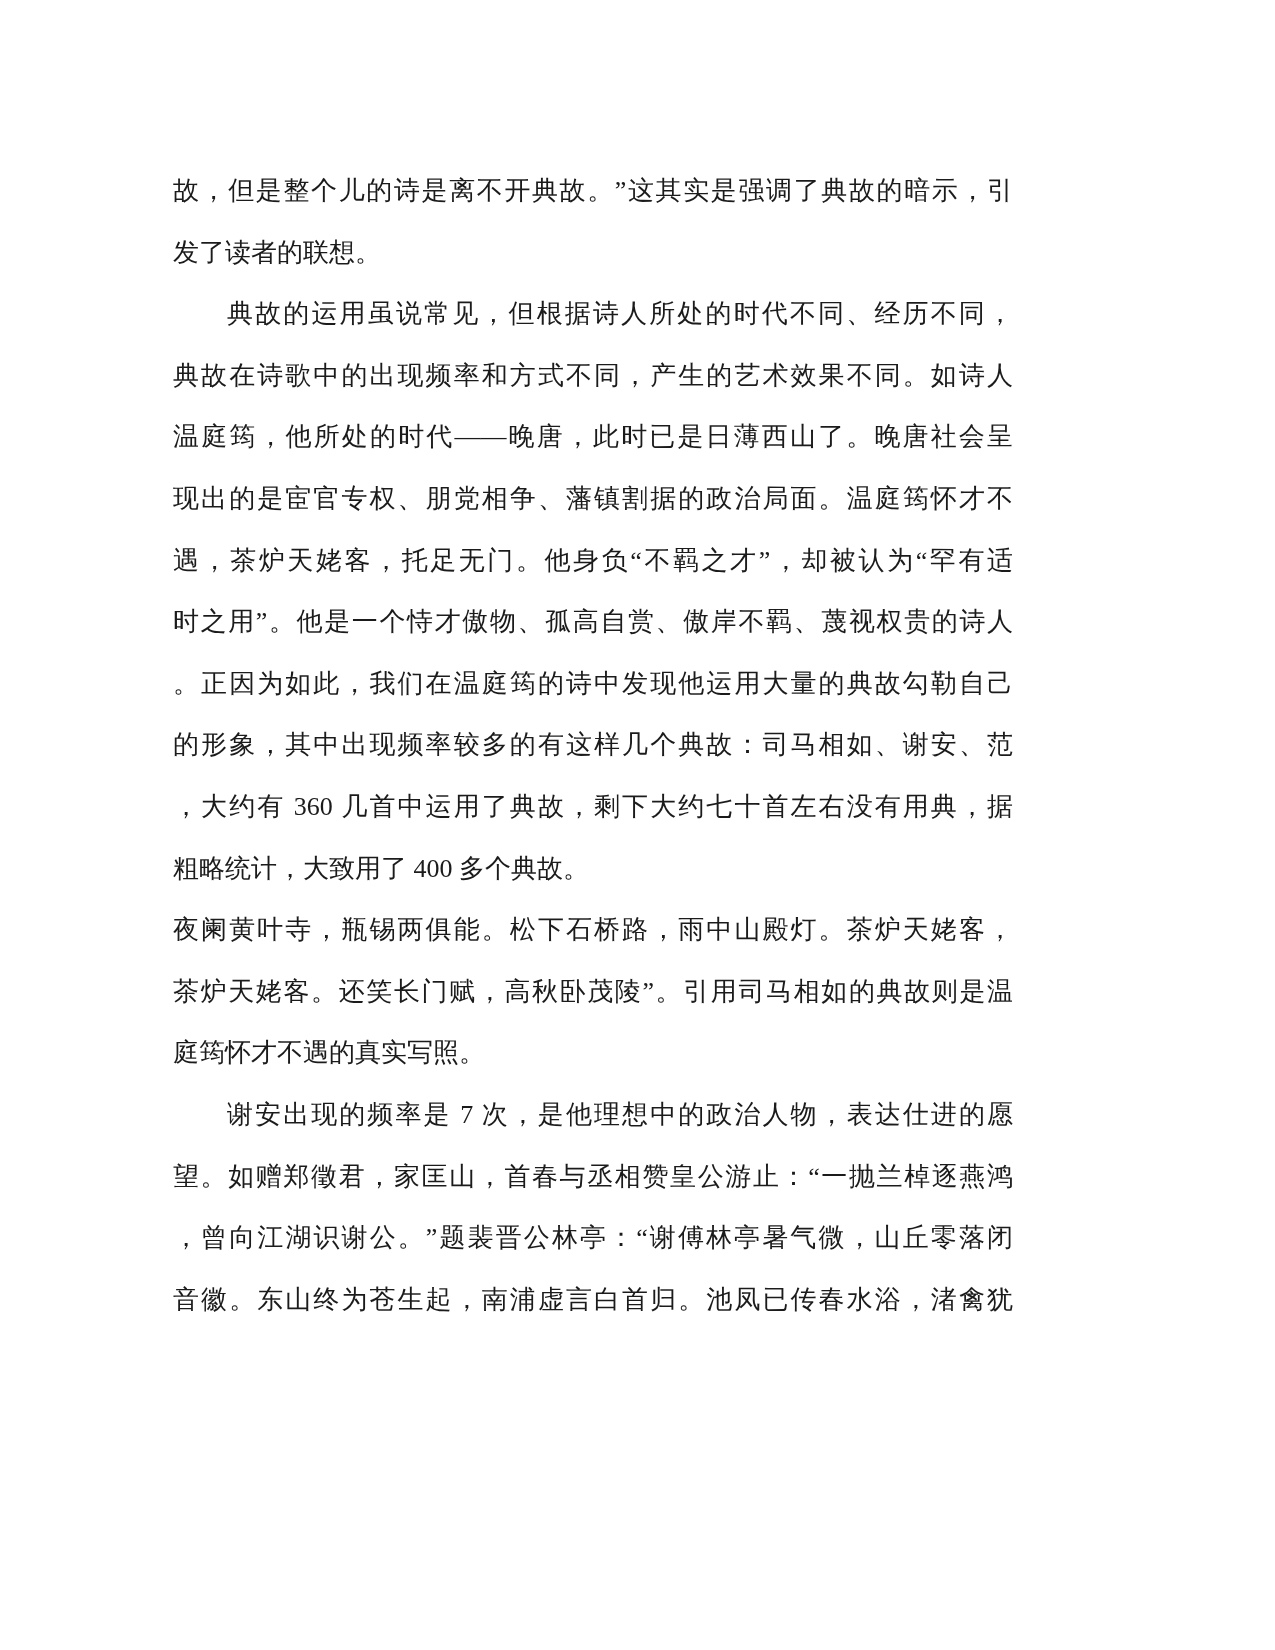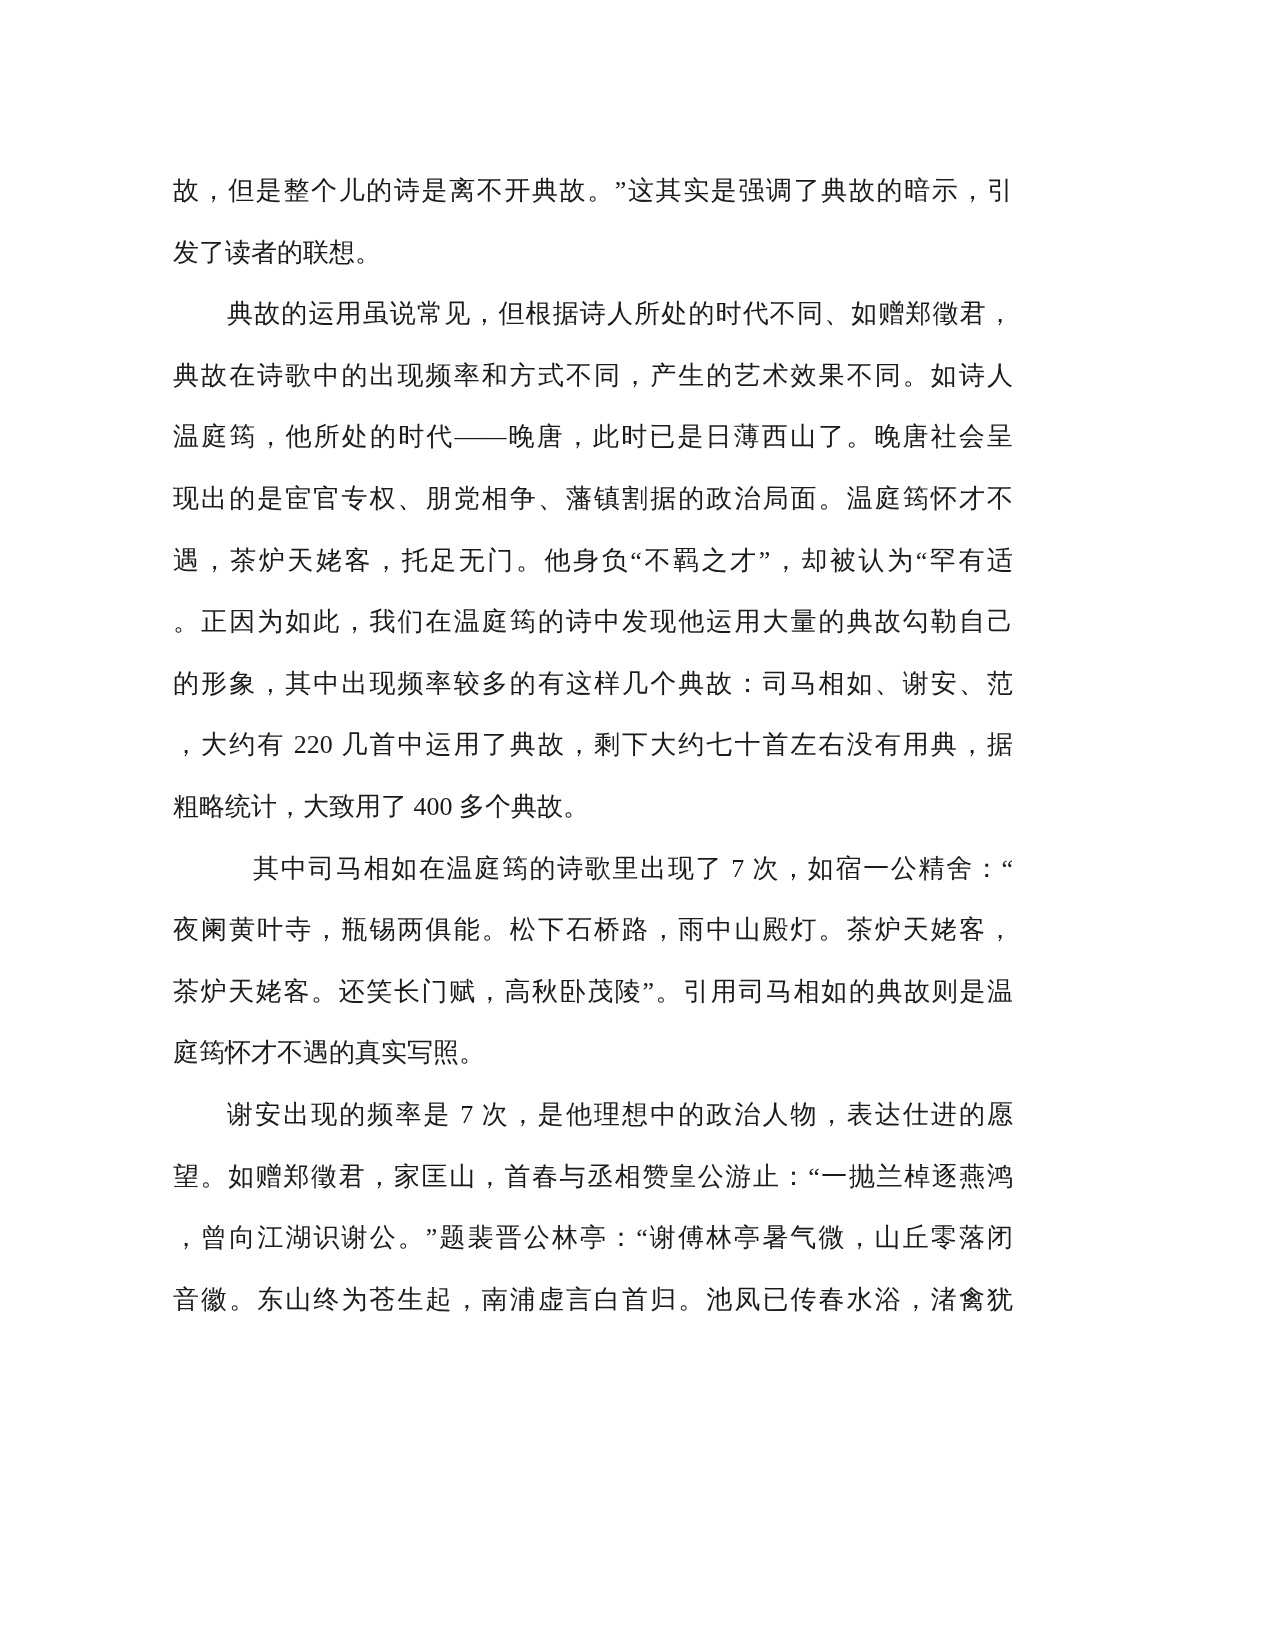"典故的运用虽说常见，但根据诗人所处的时代不同、如赠郑徵君，" div.ln { text: 如赠郑徵君 -> 经历不同 }
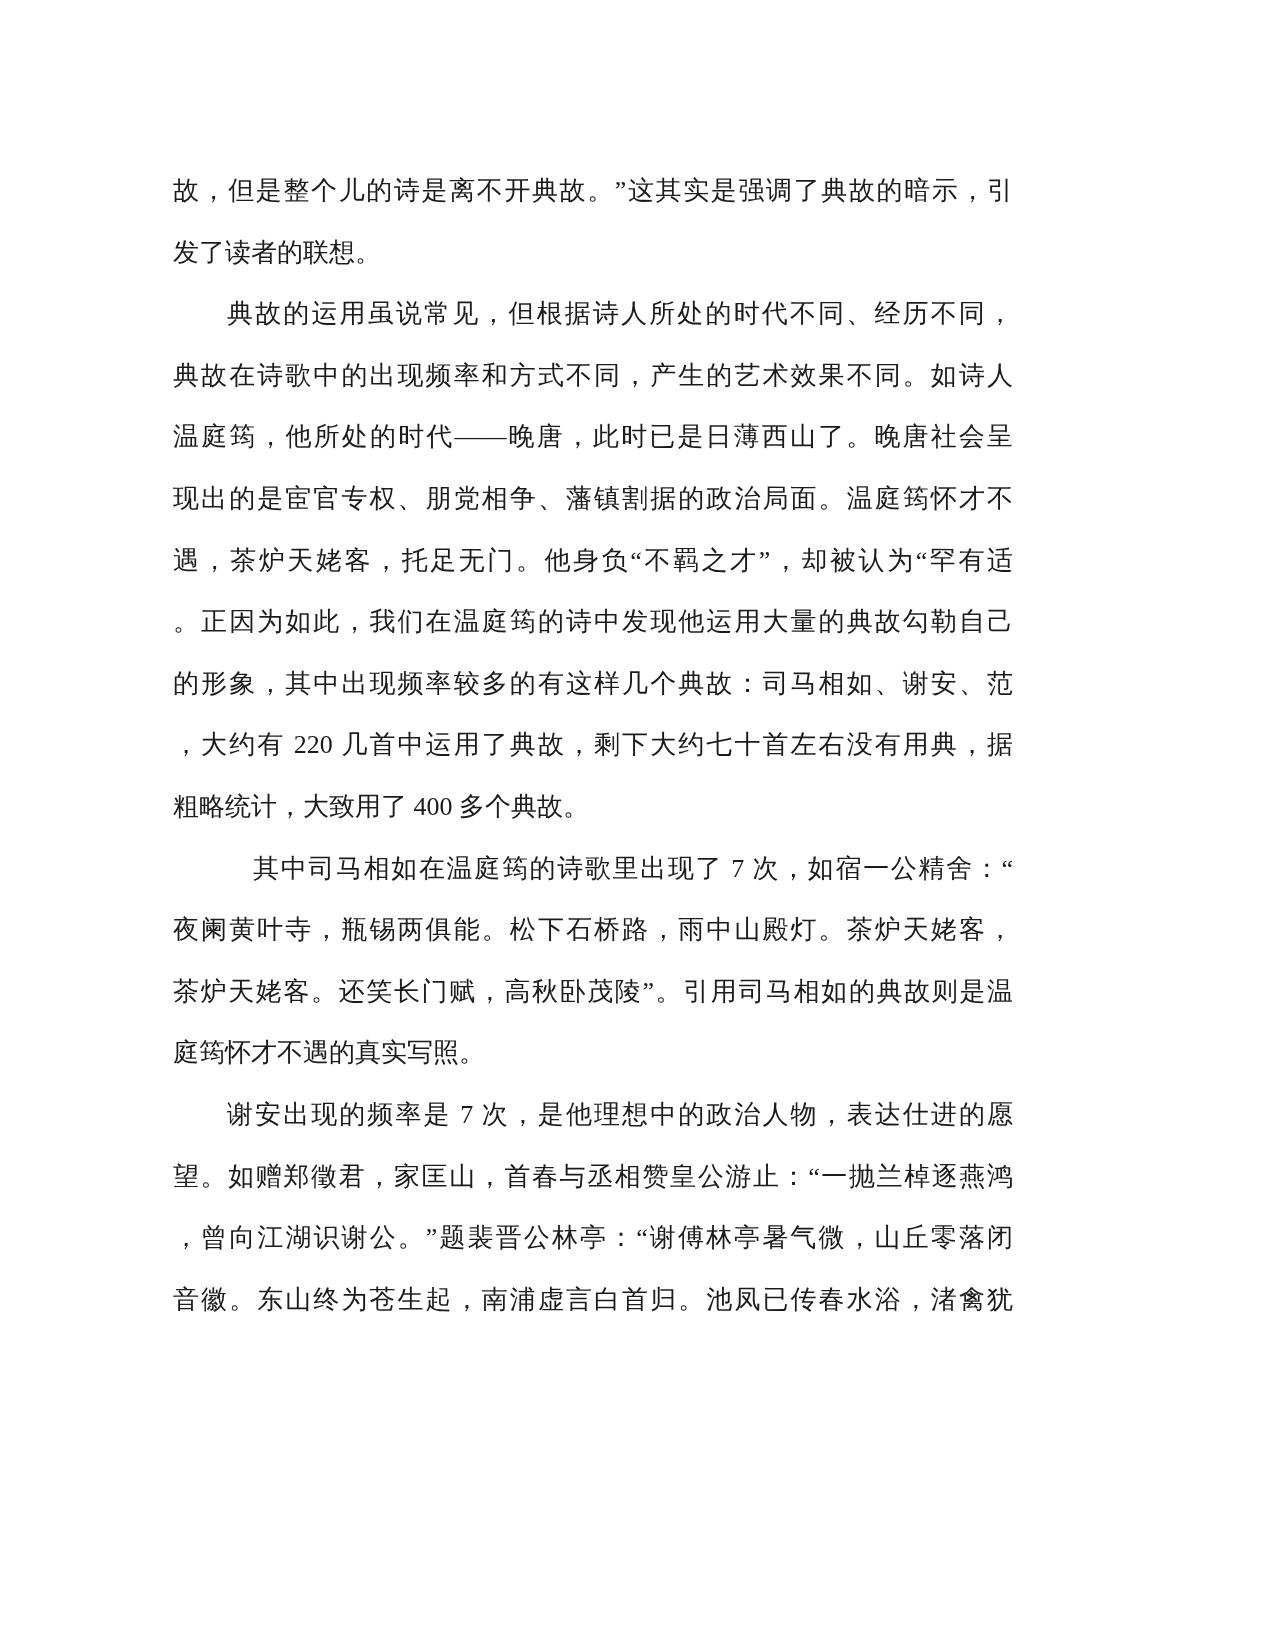"时之用”。他是一个恃才傲物、孤高自赏、傲岸不羁、蔑视权贵的诗人" div.ln { html: none -> <div>时之用”。他是一个恃才傲物、孤高自赏、傲岸不羁、蔑视权贵的诗人</div> }
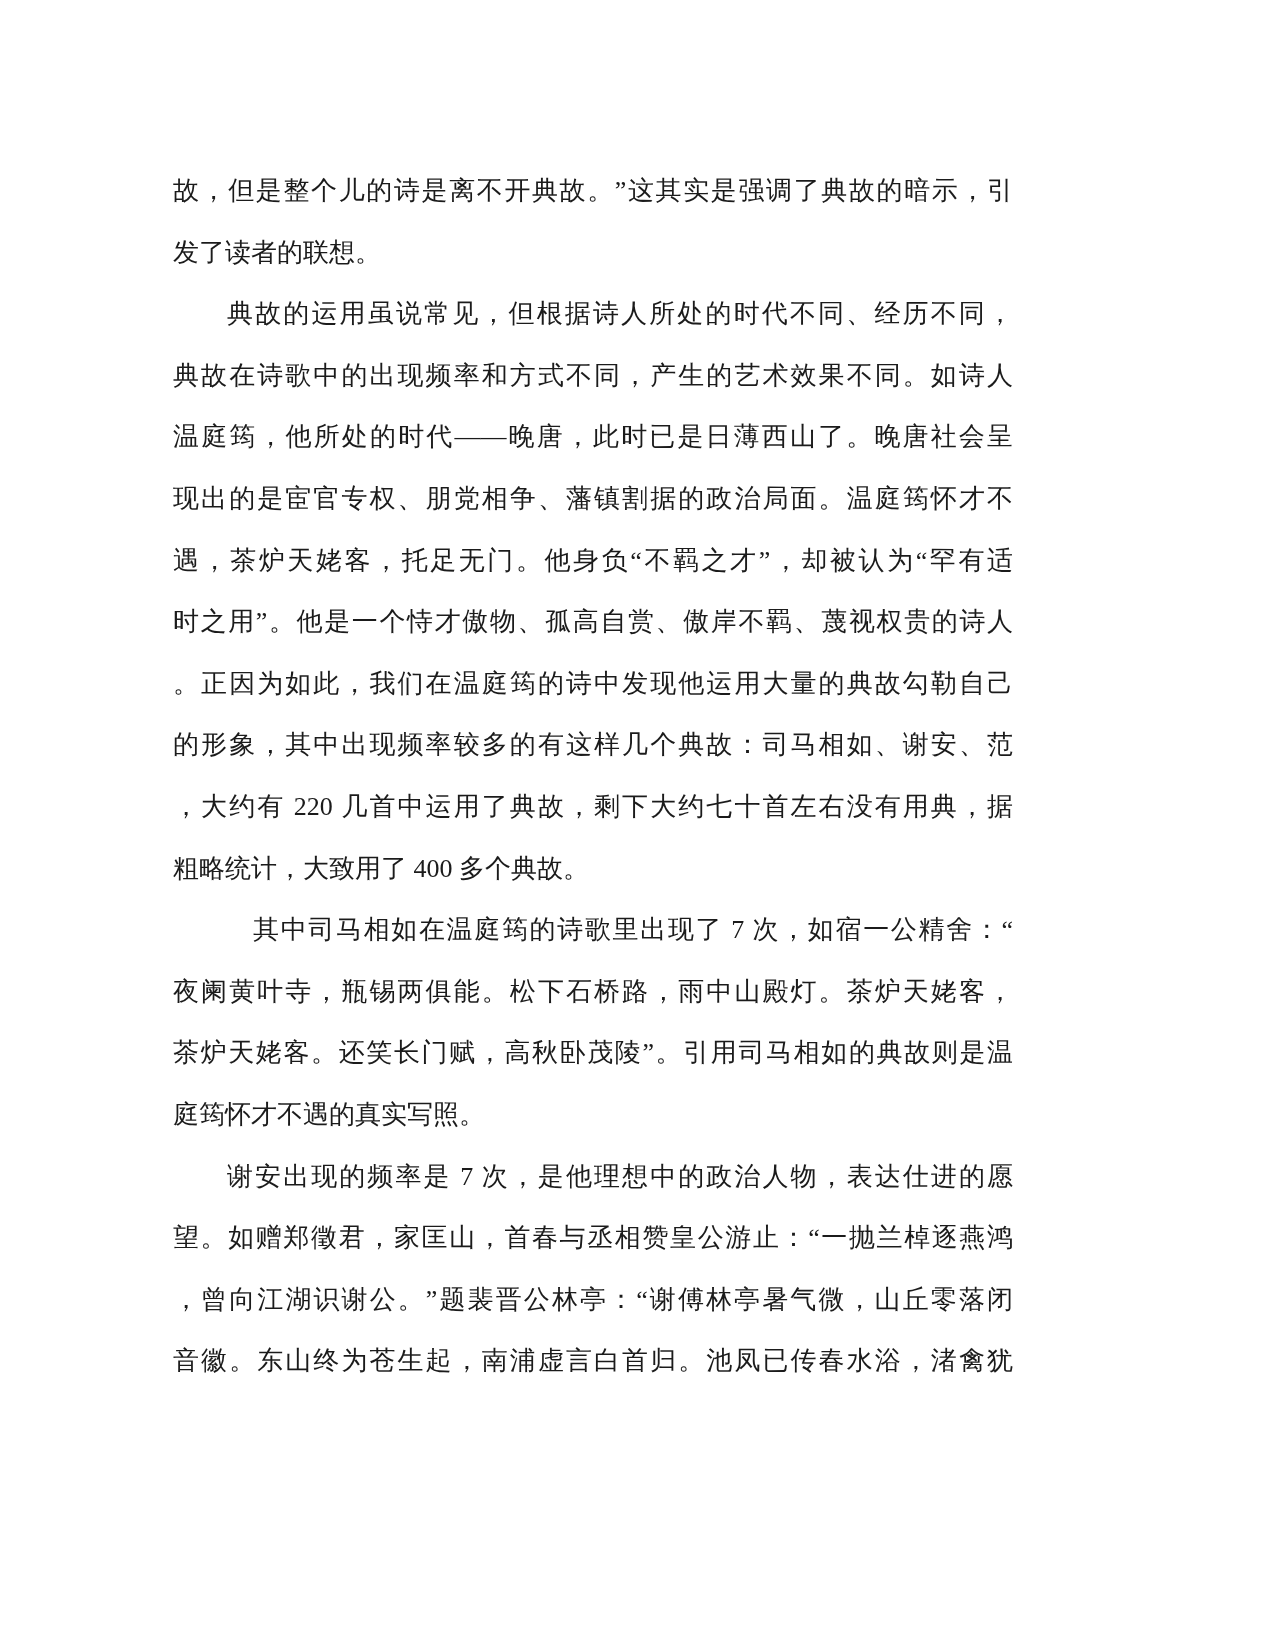"，大约有 220 几首中运用了典故，剩下大约七十首左右没有用典，据" div.ln { text: 220 -> 360 }
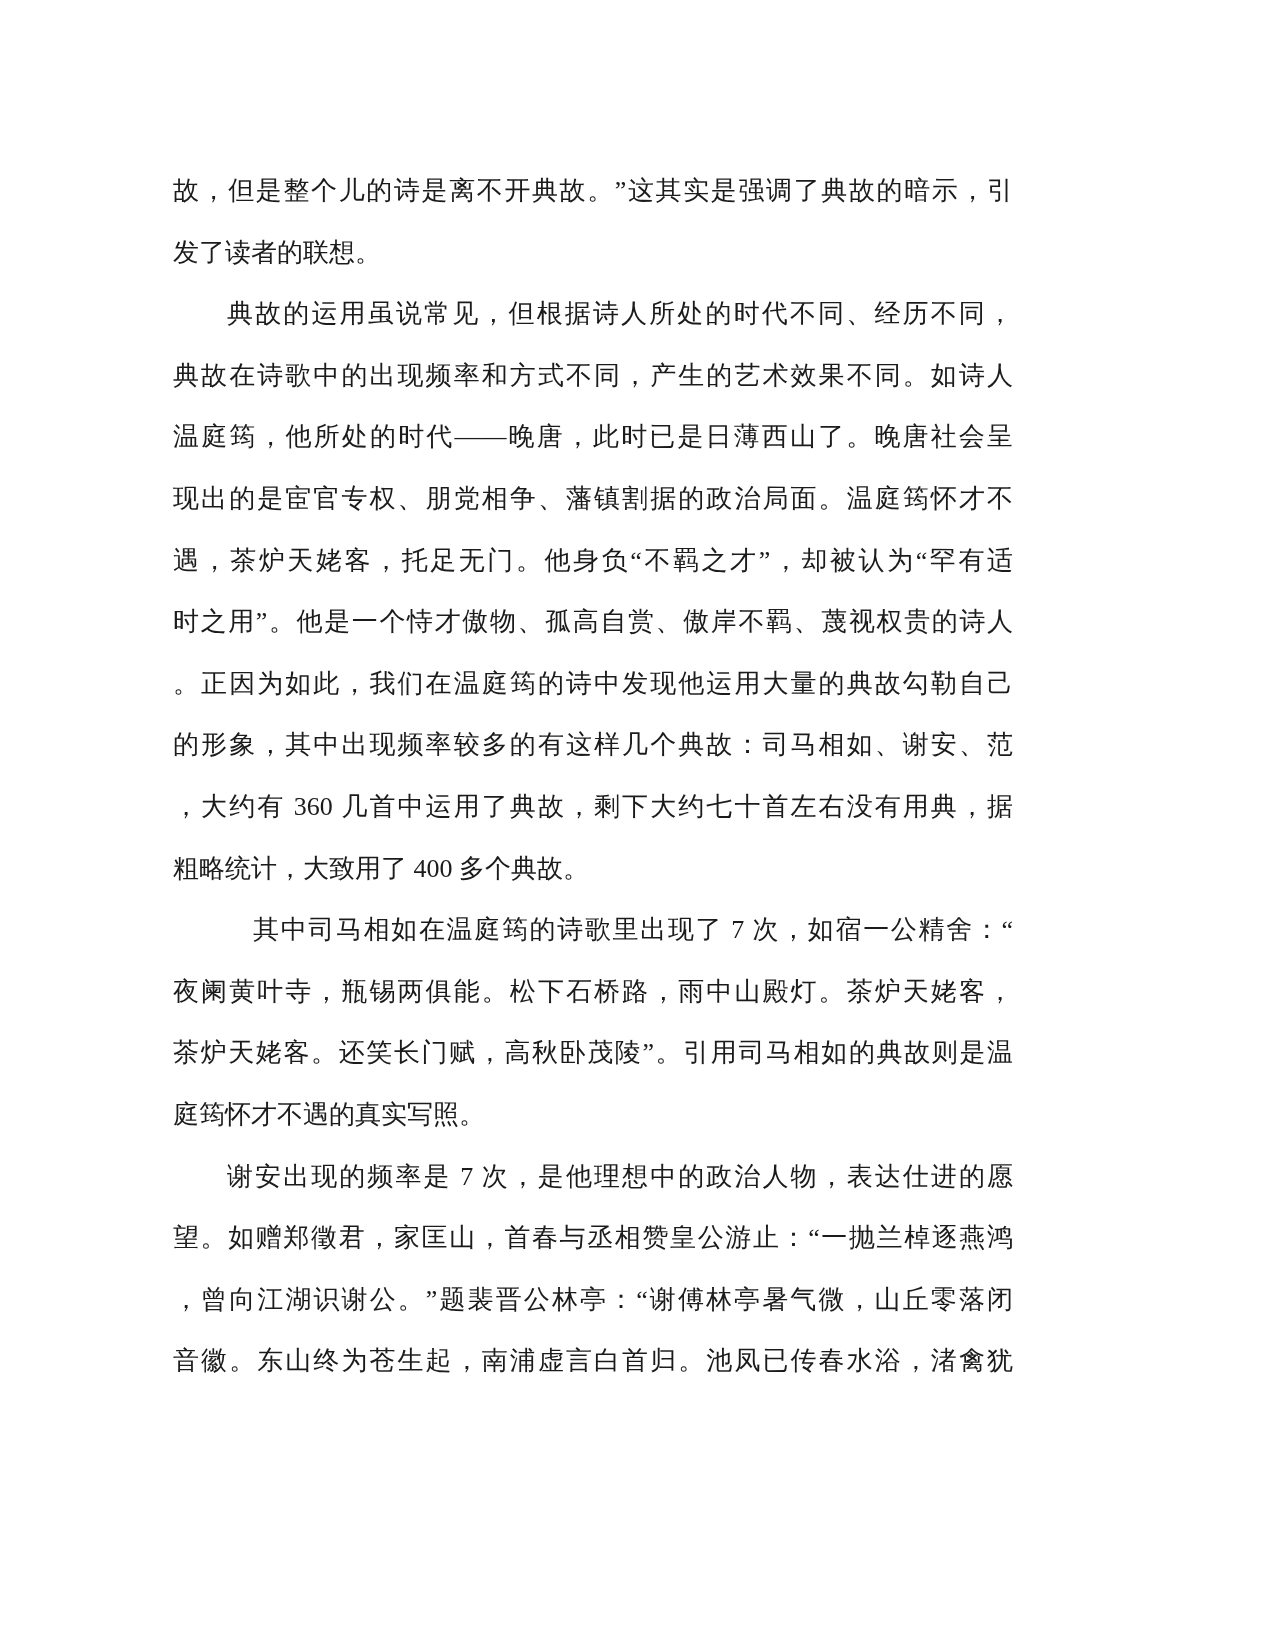"其中司马相如在温庭筠的诗歌里出现了 7 次，如宿一公精舍：“" div.ln { html: <div>其中司马相如在温庭筠的诗歌里出现了 7 次，如宿一公精舍：“</div> -> none }
